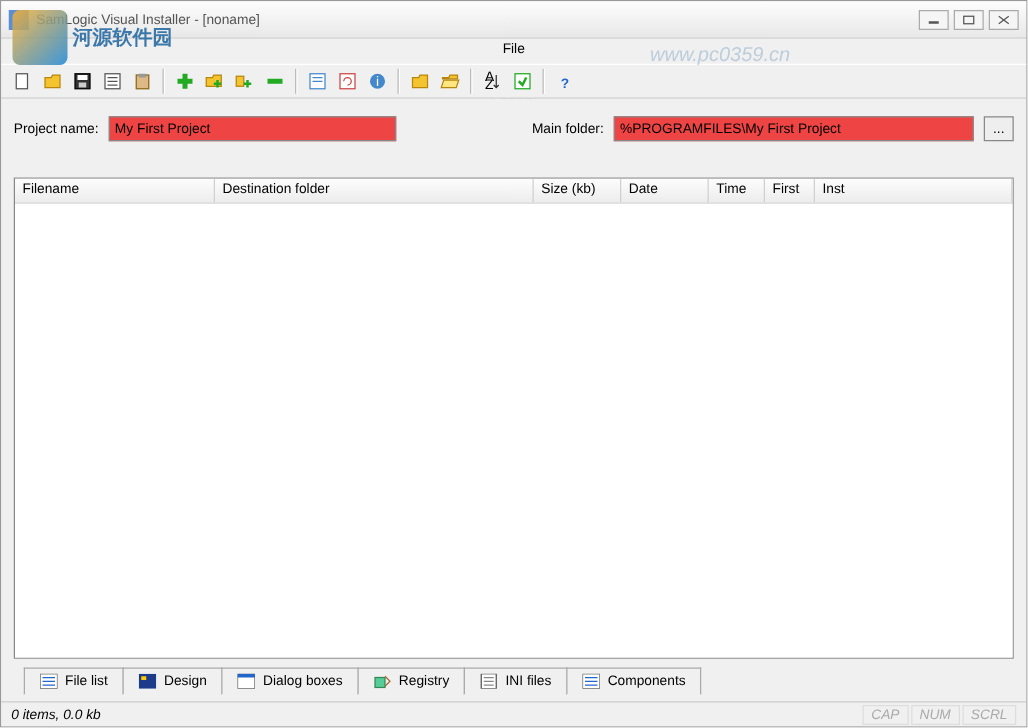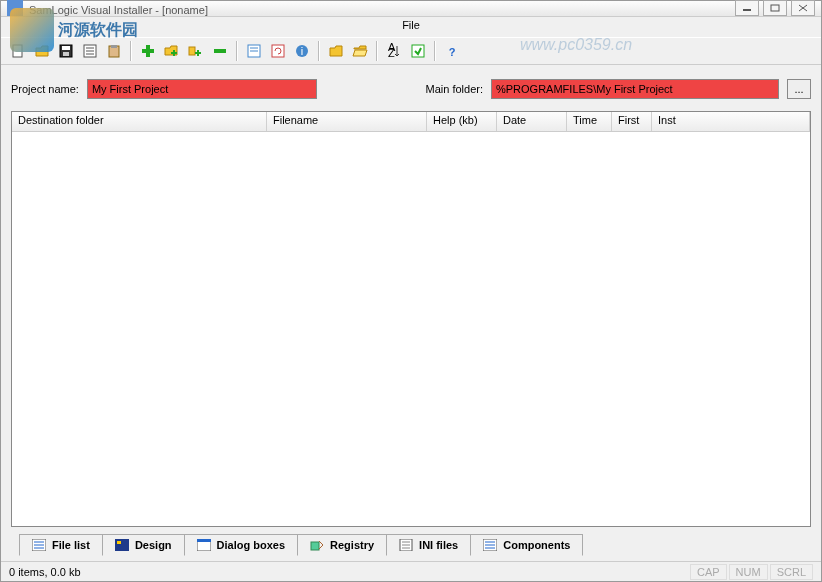"SamLogic Visual Installer - [noname]" .titlebar { align-items: flex-end -> center; height: 16px -> 30px }
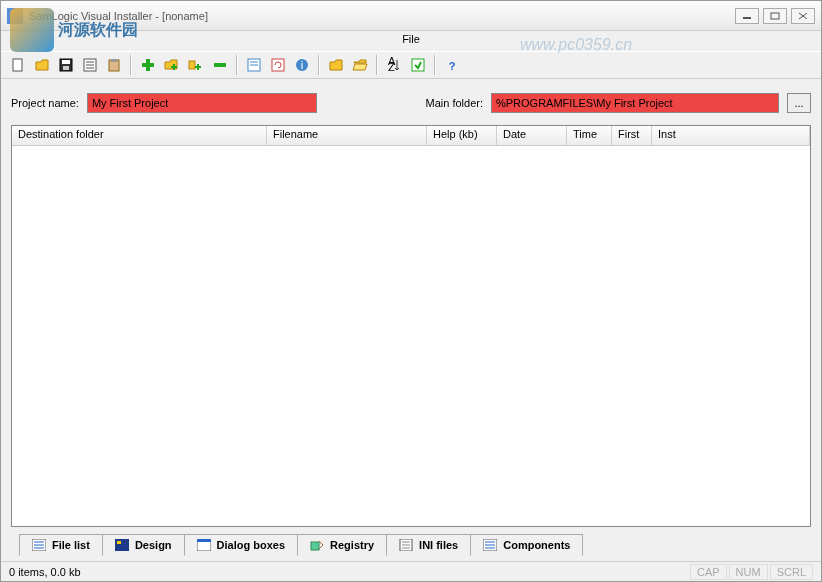"Project name:" .projrow { margin-bottom: 12px -> 29px }
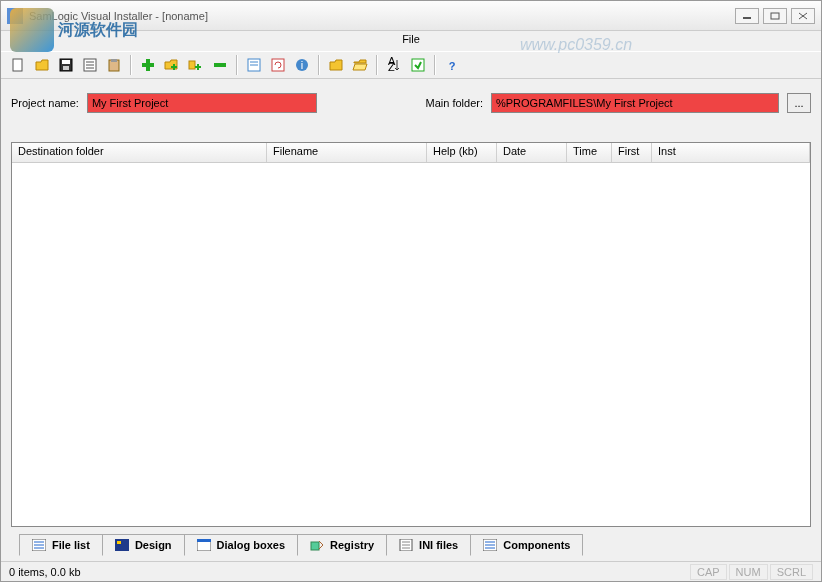"Destination folder" div.colh { order: before "Filename" -> after "Filename" }
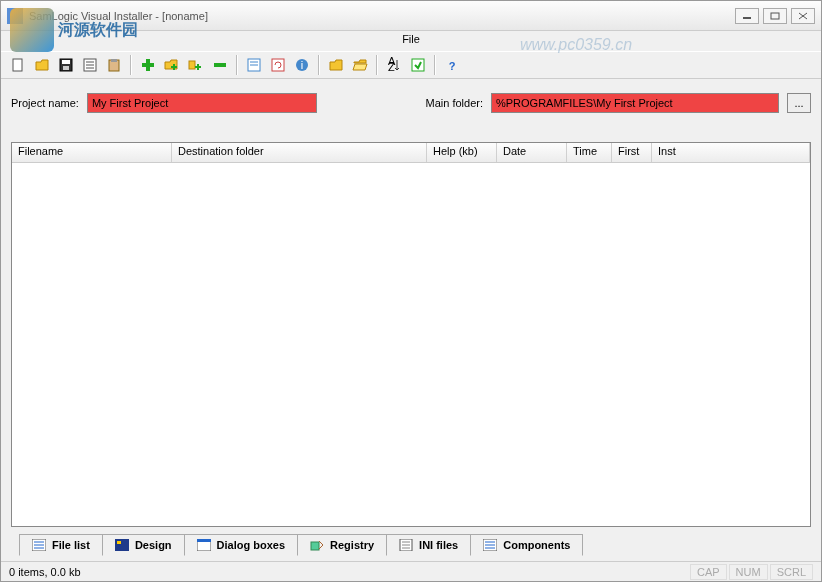"Help (kb)" div.colh { text: Help -> Size }
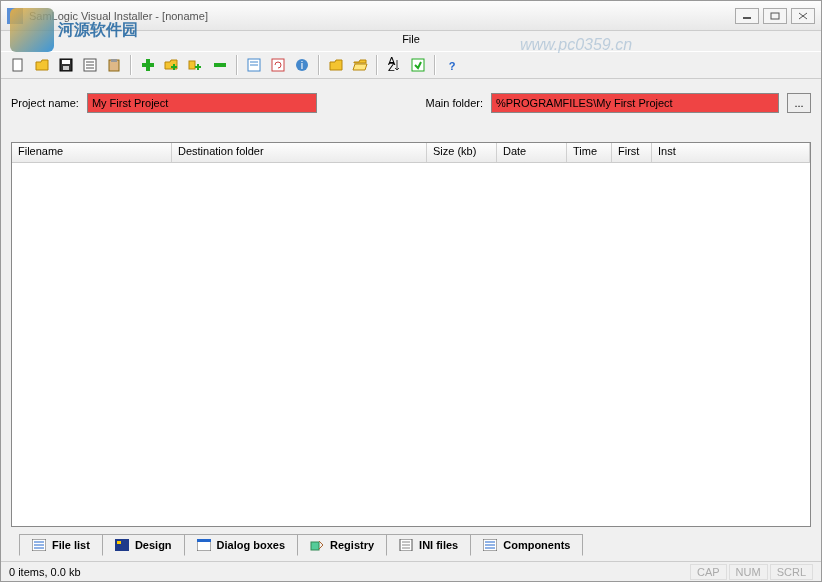"File list" .tab { font-weight: bold -> none }
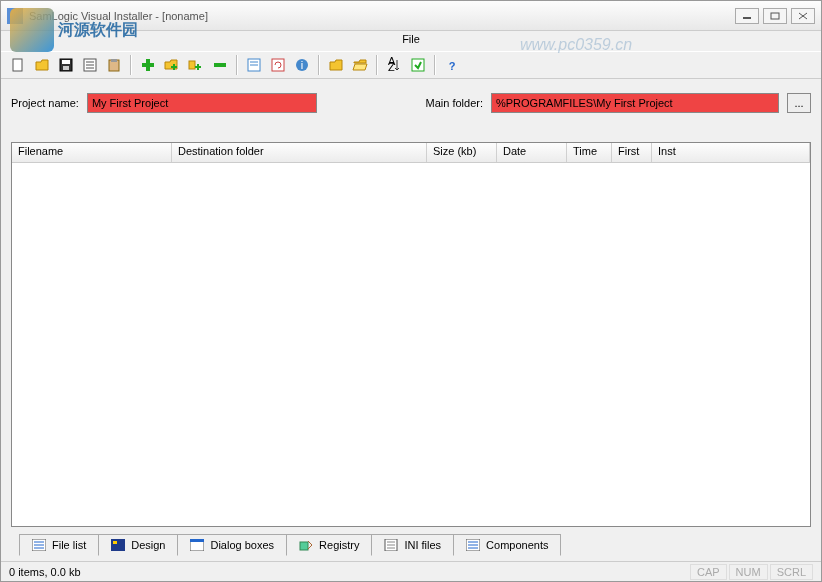"0 items, 0.0 kb" .statusbar { font-style: none -> italic }
